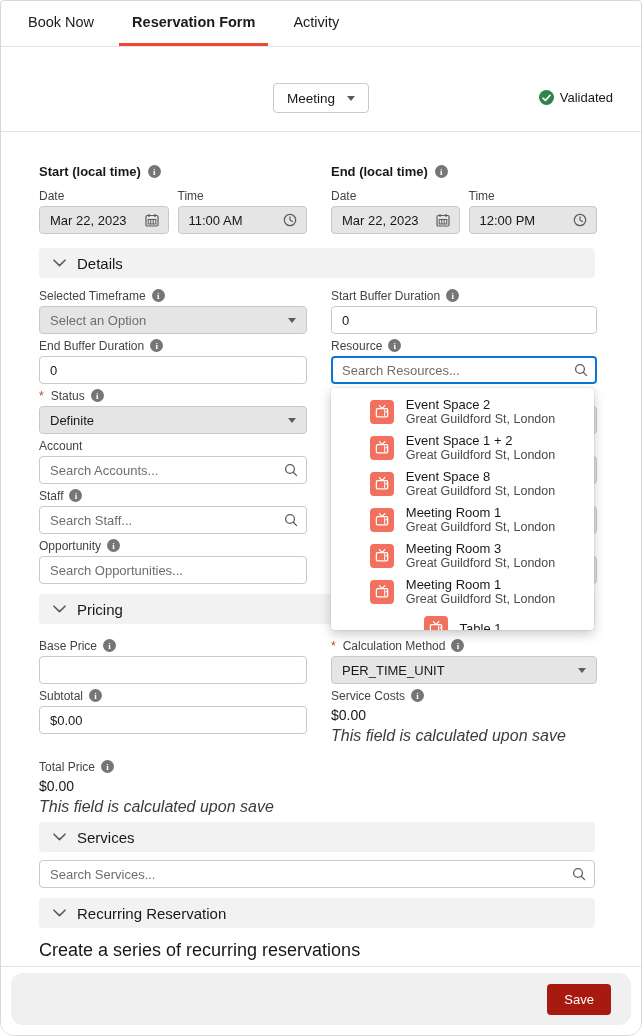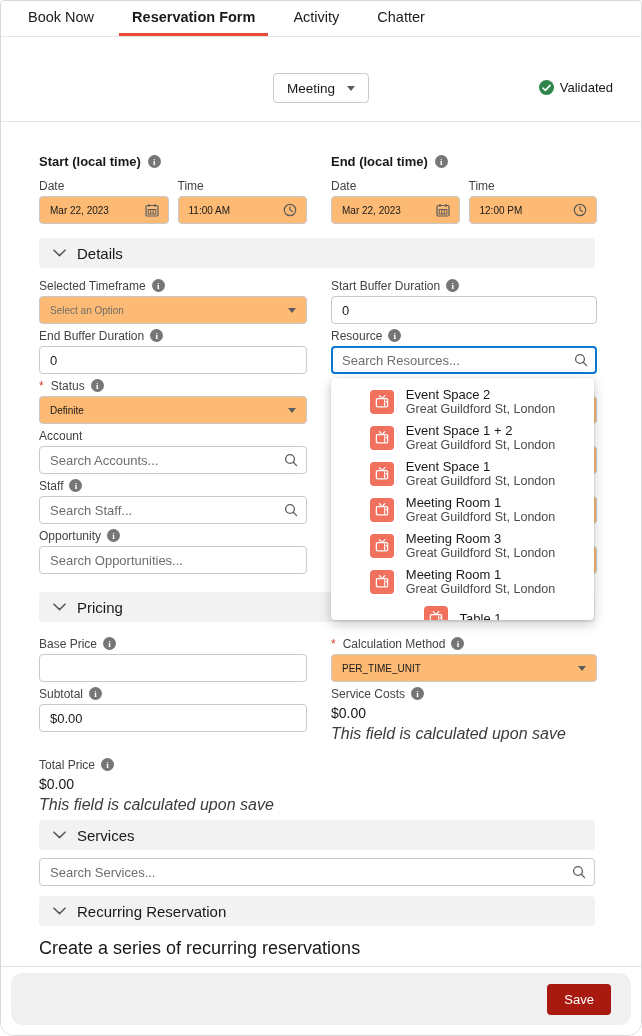"Book Now" .tabbar { height: 36px -> 46px }
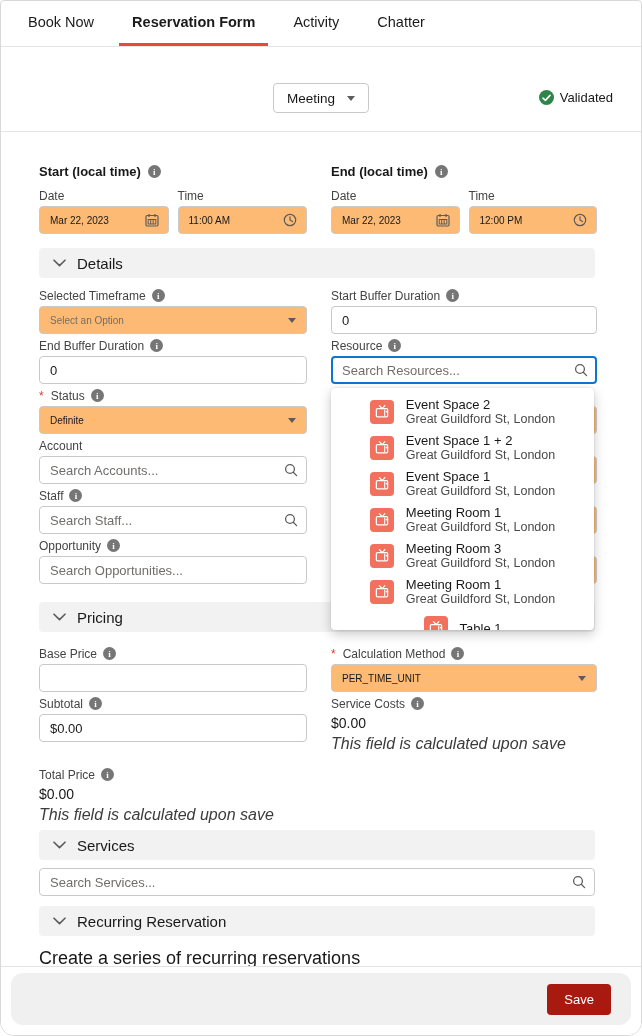"Chatter" div.tab { html: <div>Chatter</div> -> none }
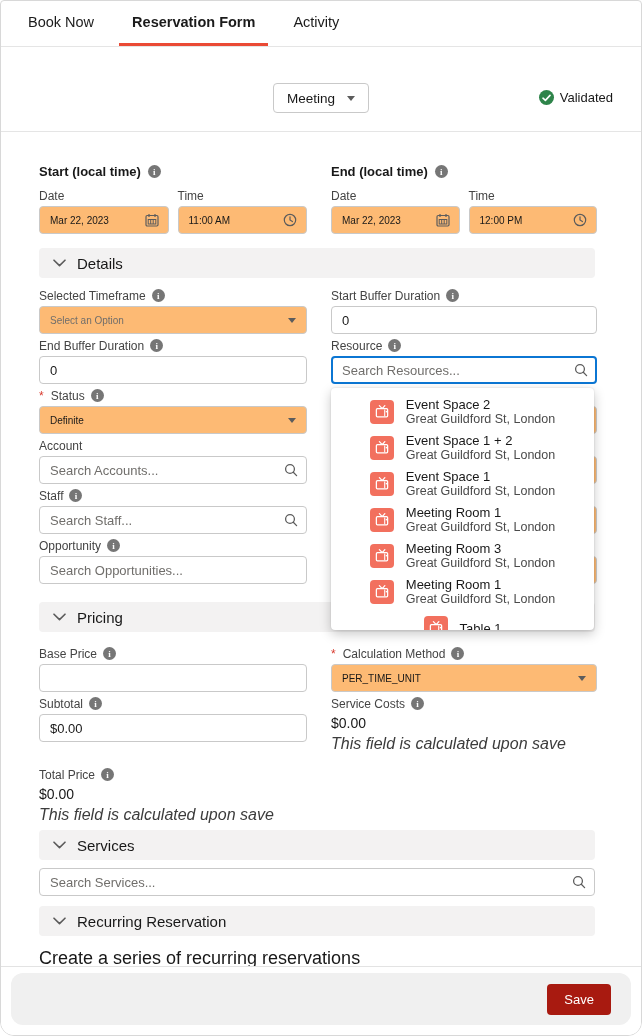"Mar 22, 2023" .box { background: #fdba74 -> #e5e5e5; font-size: 10px -> 13px }
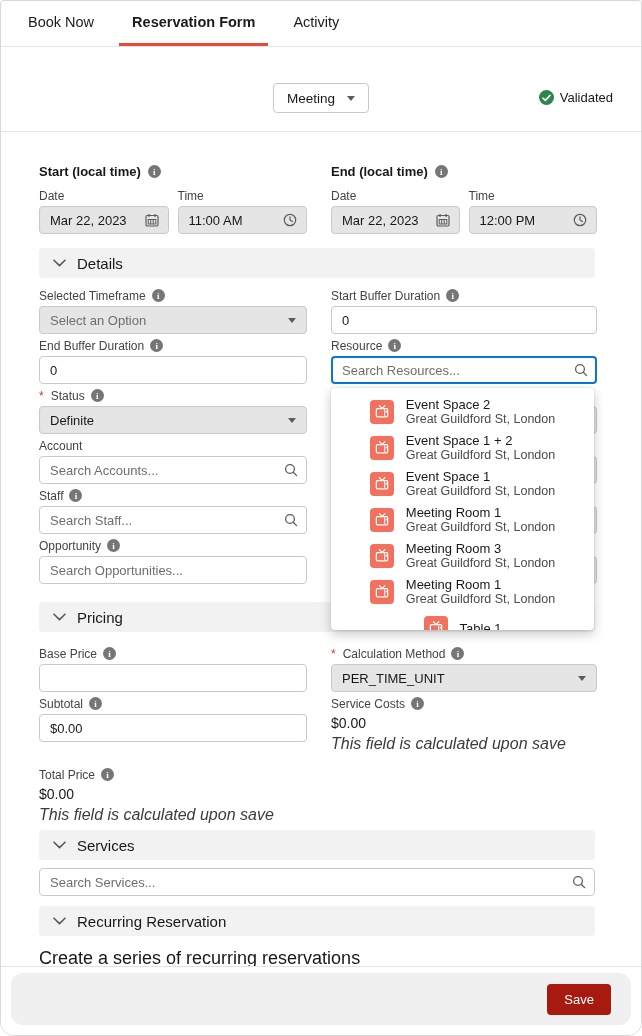"Event Space 1" span.dd-name { text: 1 -> 8 }
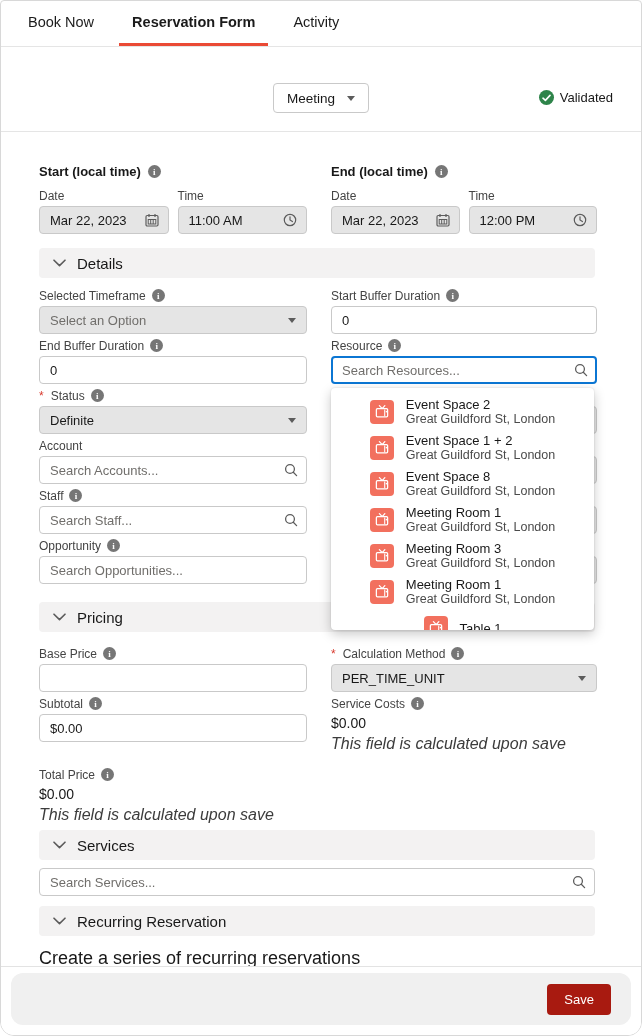"Pricing" div.sect { margin-top: 18px -> 10px }
